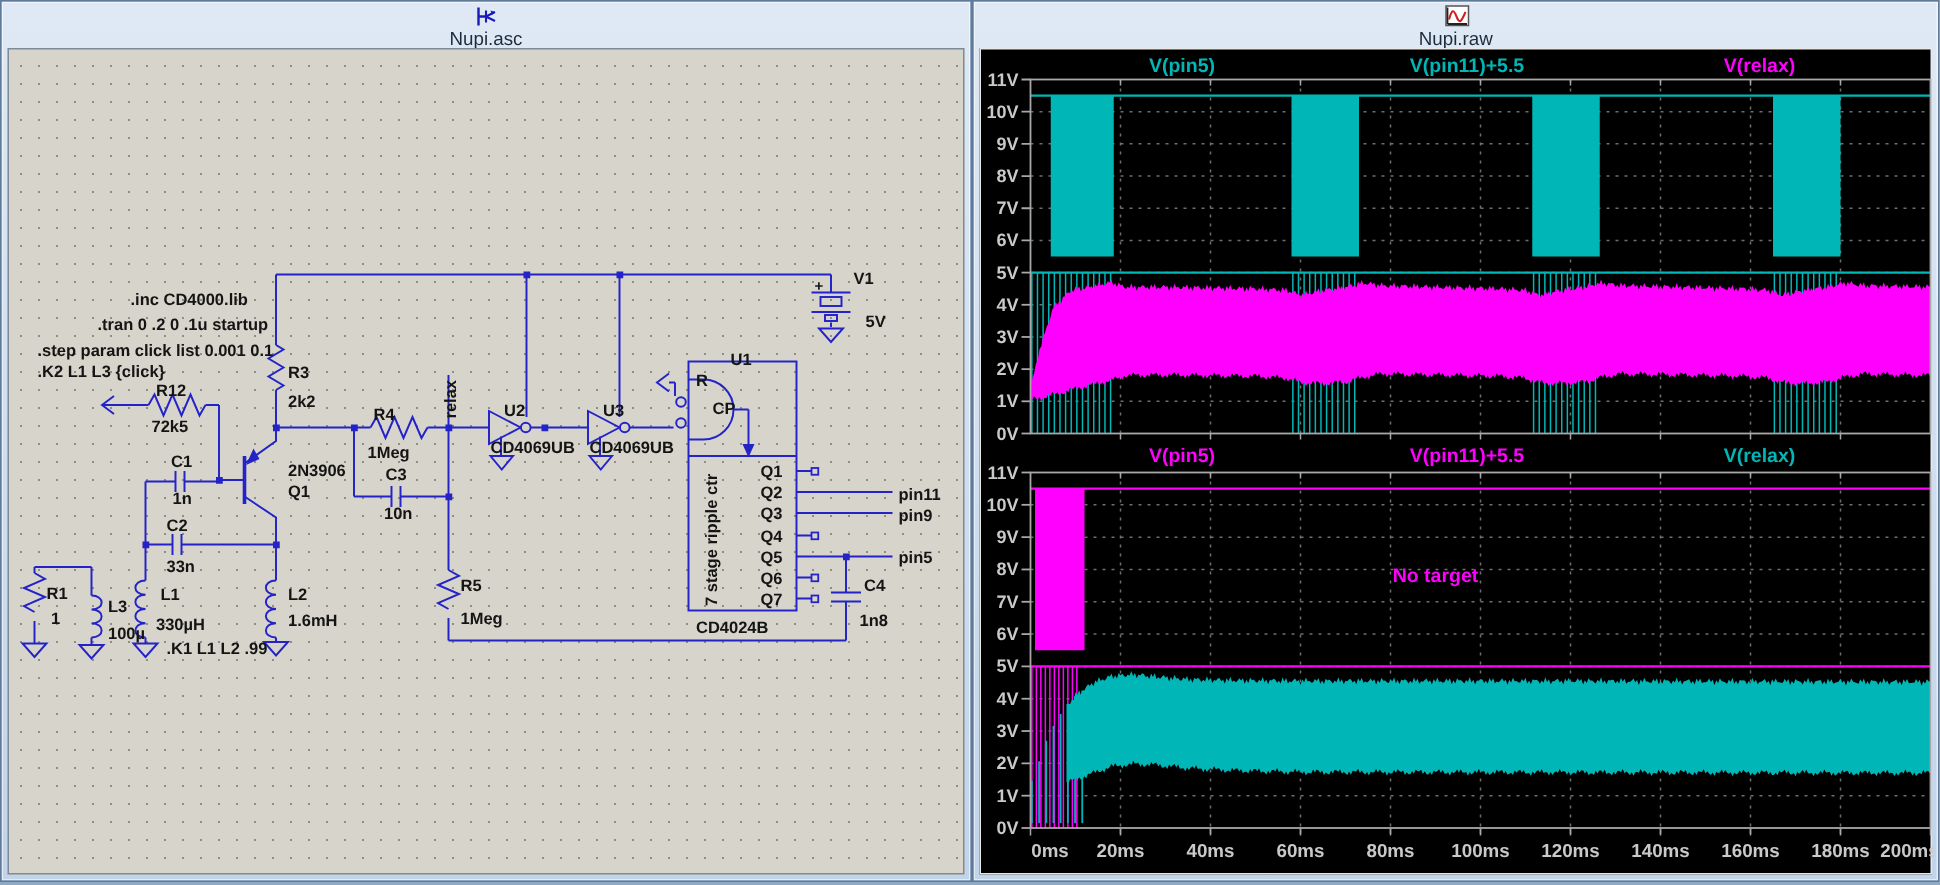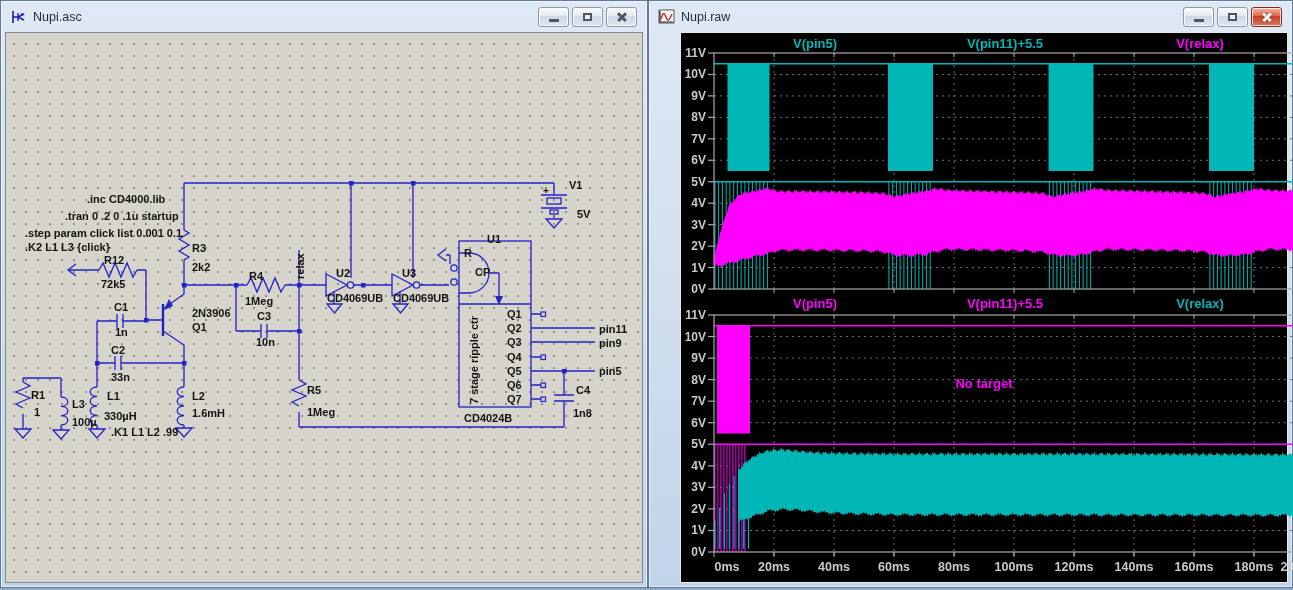"Nupi.asc" .titlebar { flex-direction: none -> column }
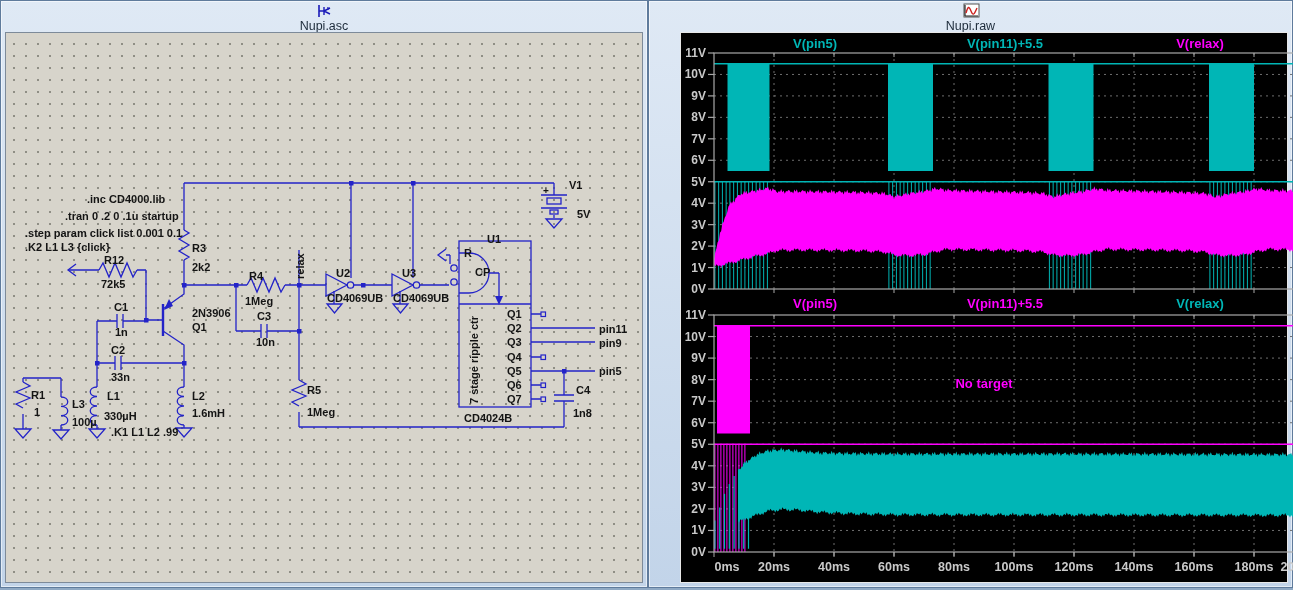"11V" #waveform-client { margin-left: 27px -> none }
